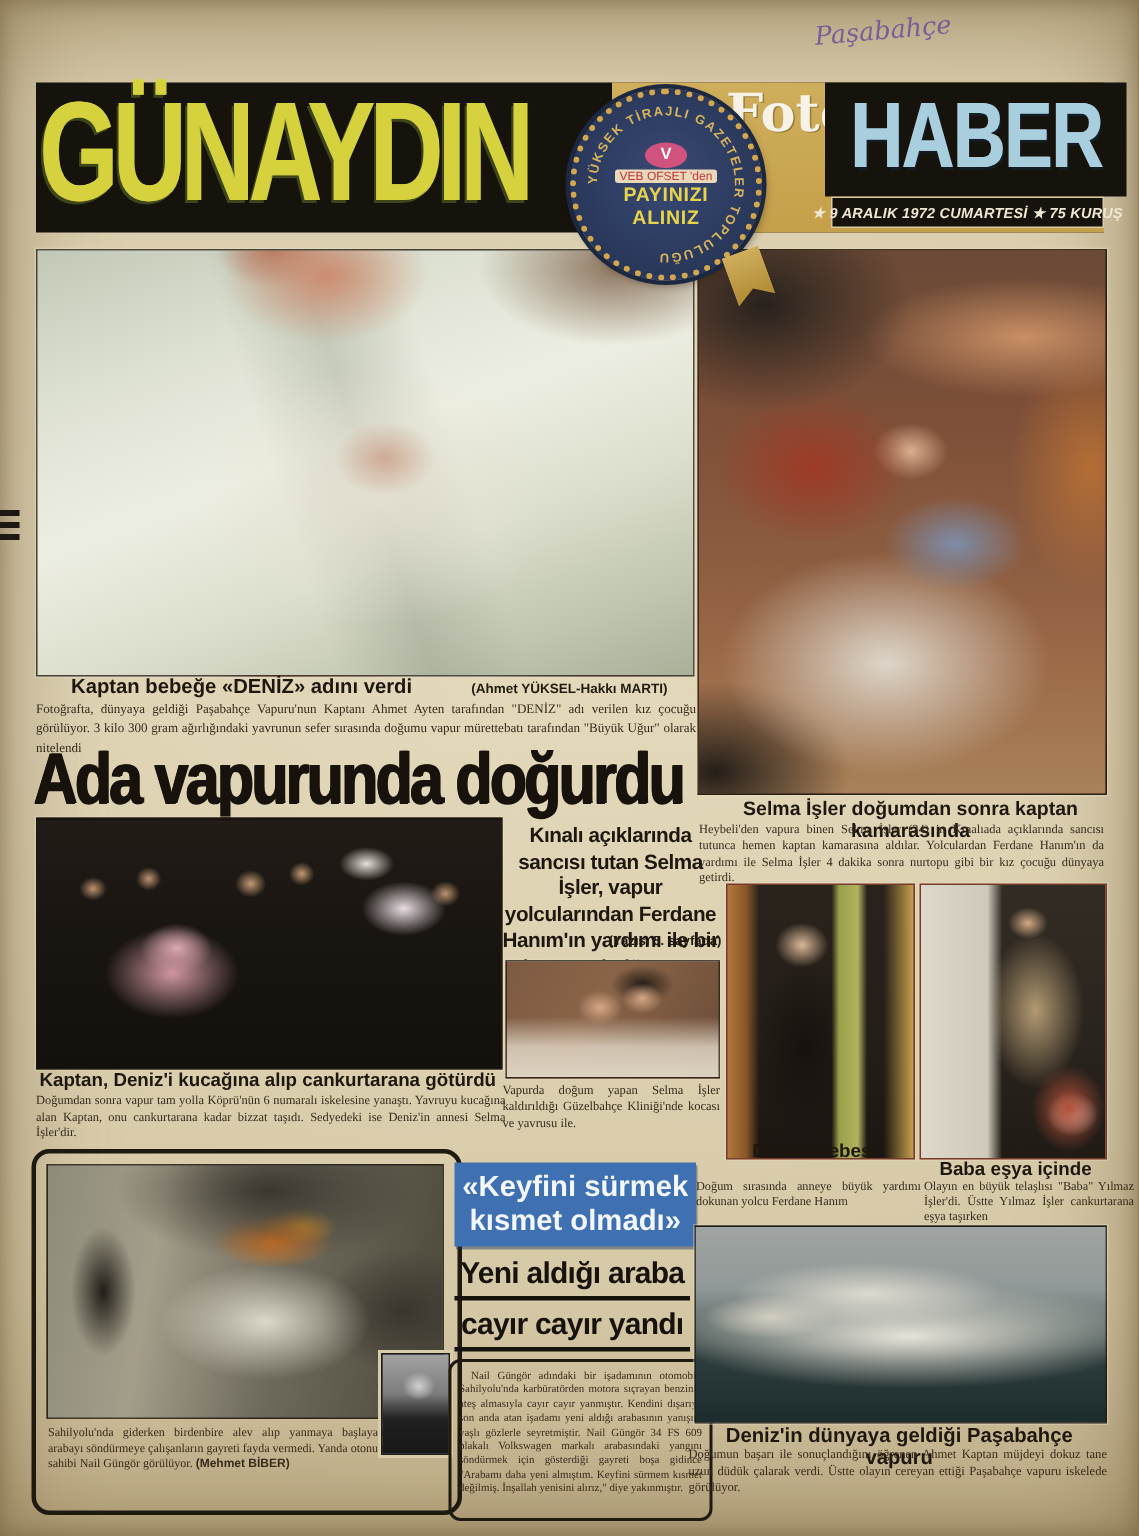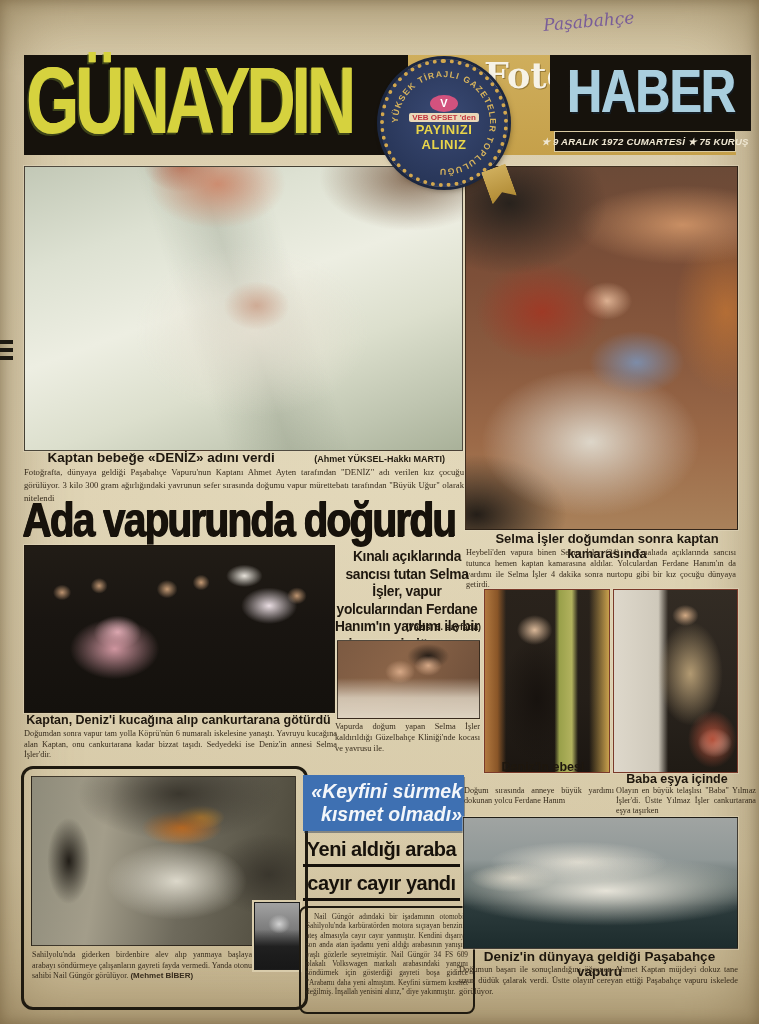"VEB OFSET 'den" .badge-veb { font-weight: bold -> normal }
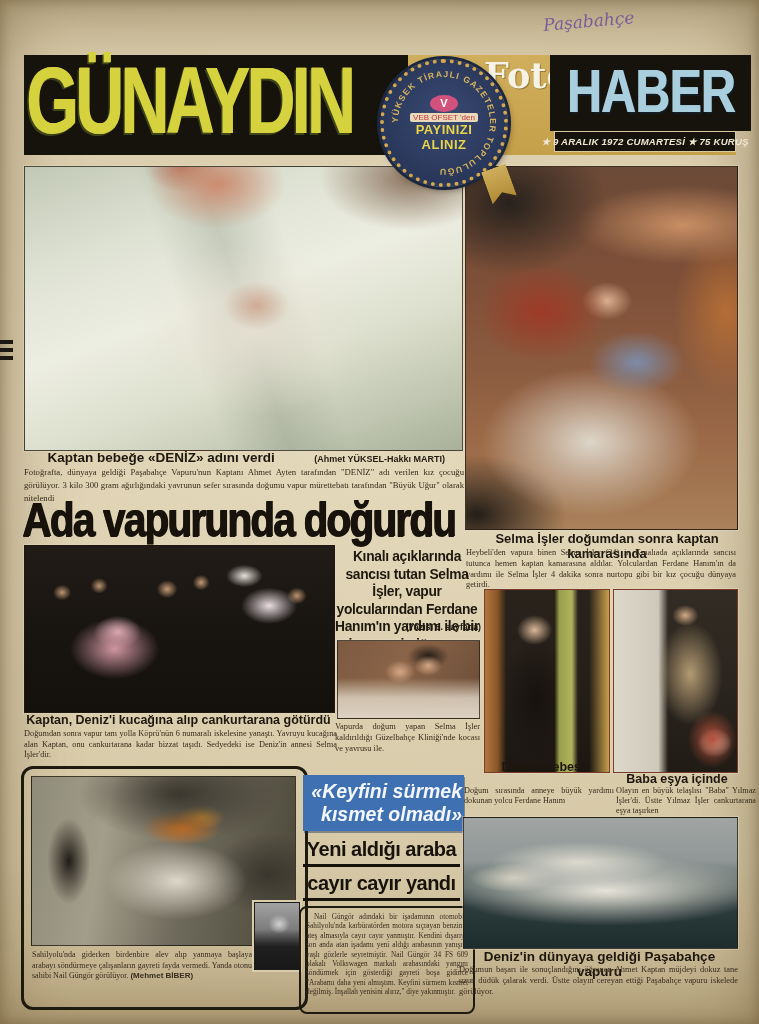"«Keyfini sürmek kısmet olmadı»" .quote-box { font-style: italic -> none; text-align: right -> center }
